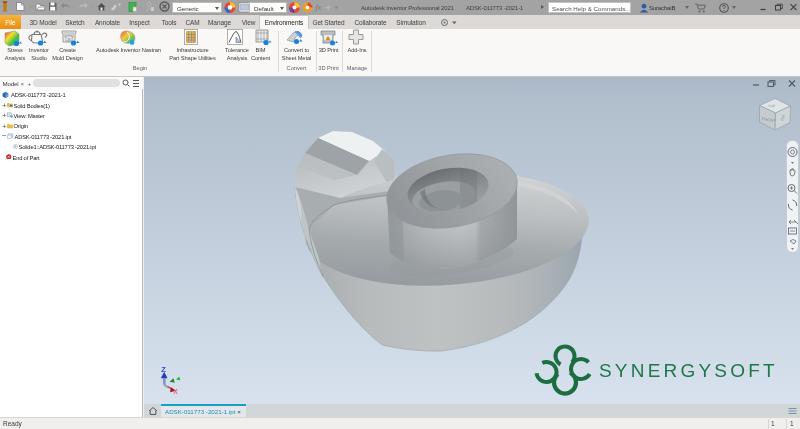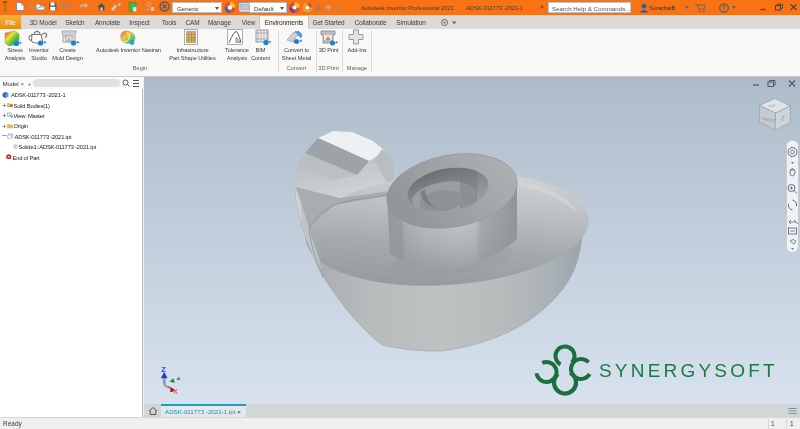"fx" #titlebar { background: #f97316 -> #a3a3a3 }
